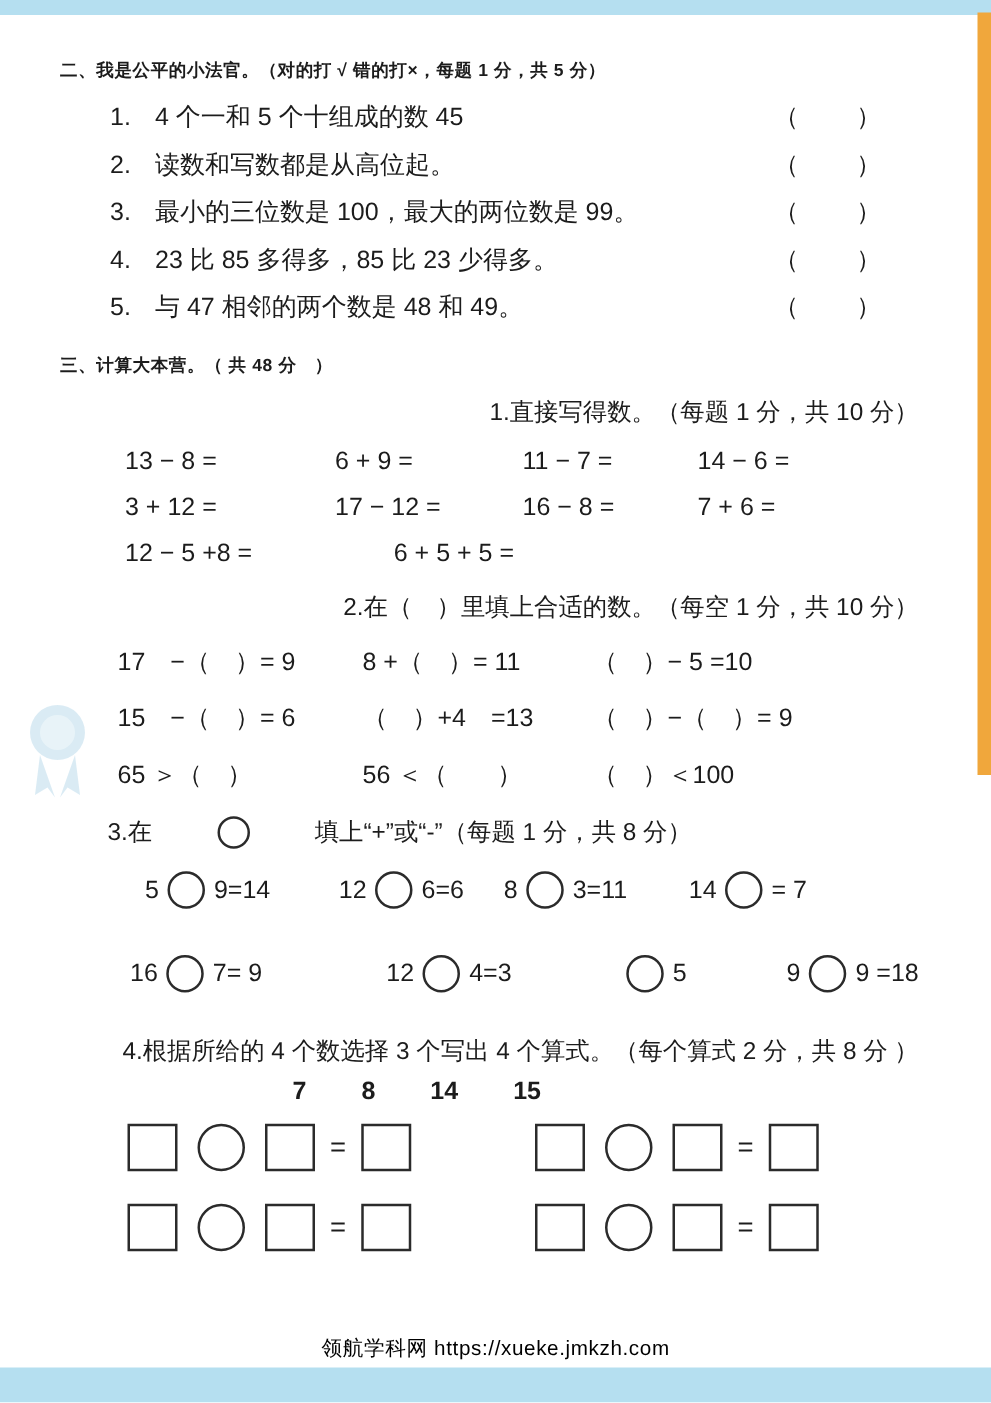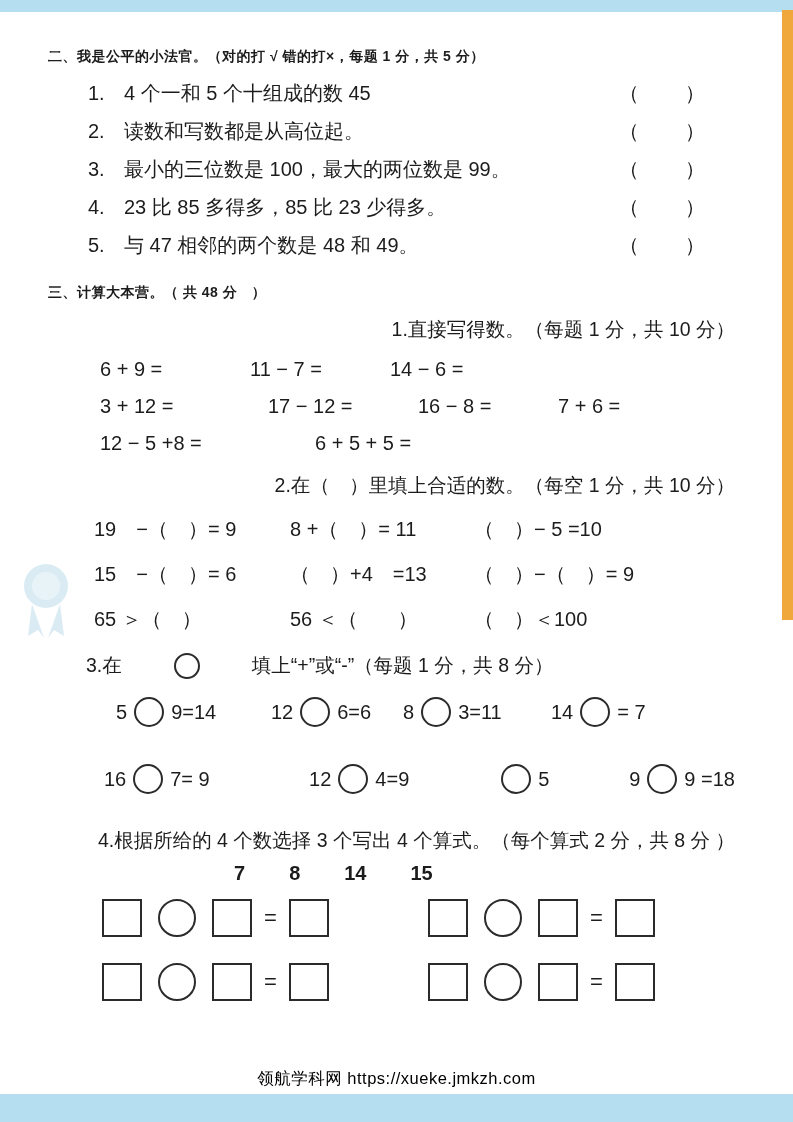"13 − 8 =" span.c1 { html: none -> <span>13 − 8 =</span> }
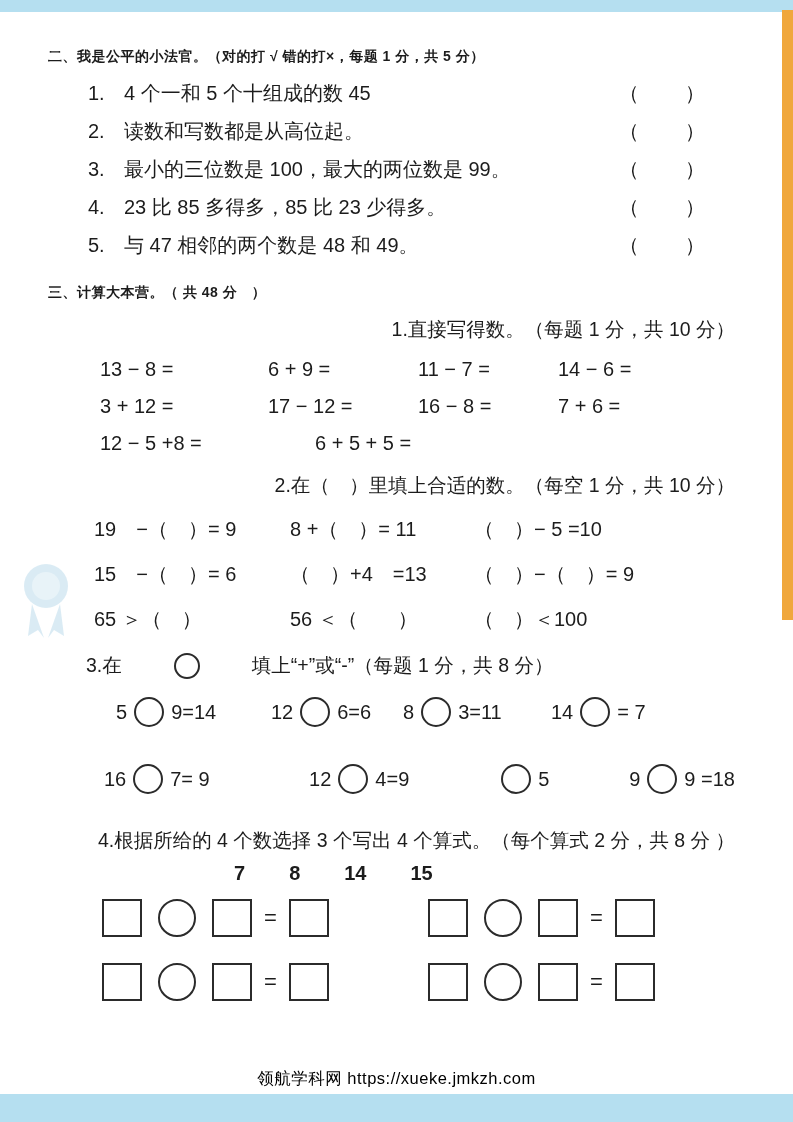"19 −（ ）= 9" span.f1 { text: 19 -> 17 }
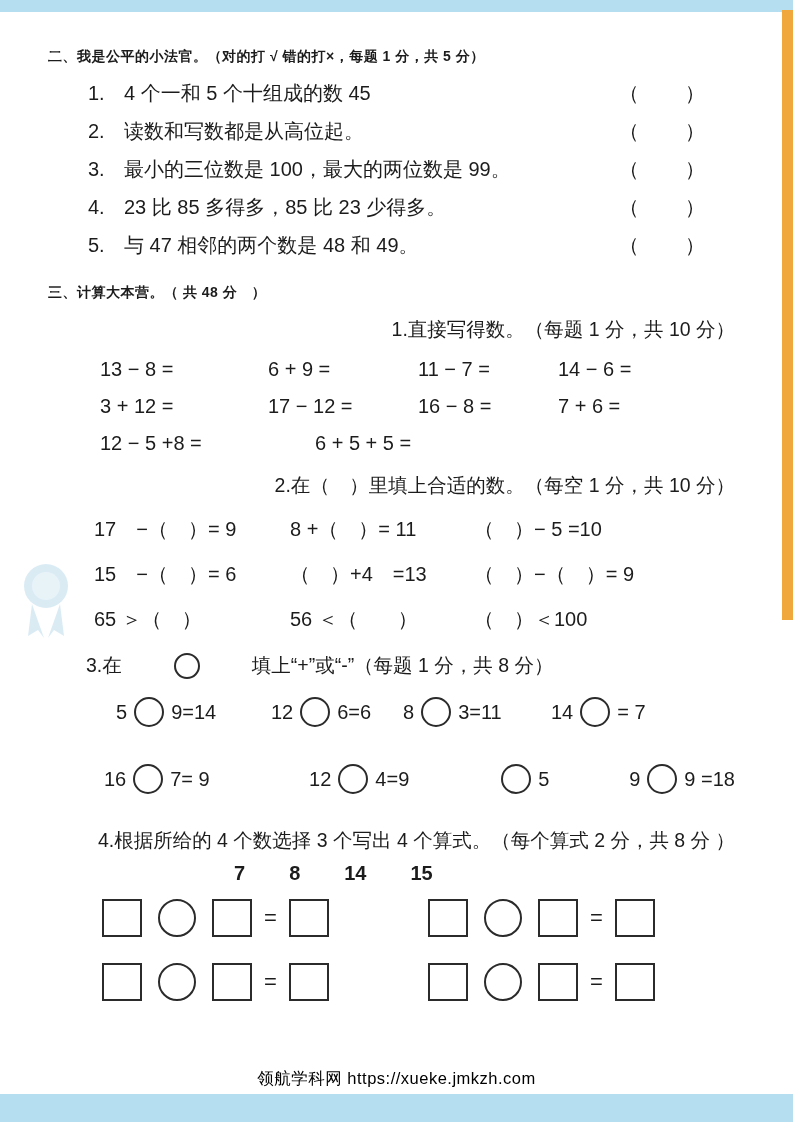"4=9" span { text: 9 -> 3 }
